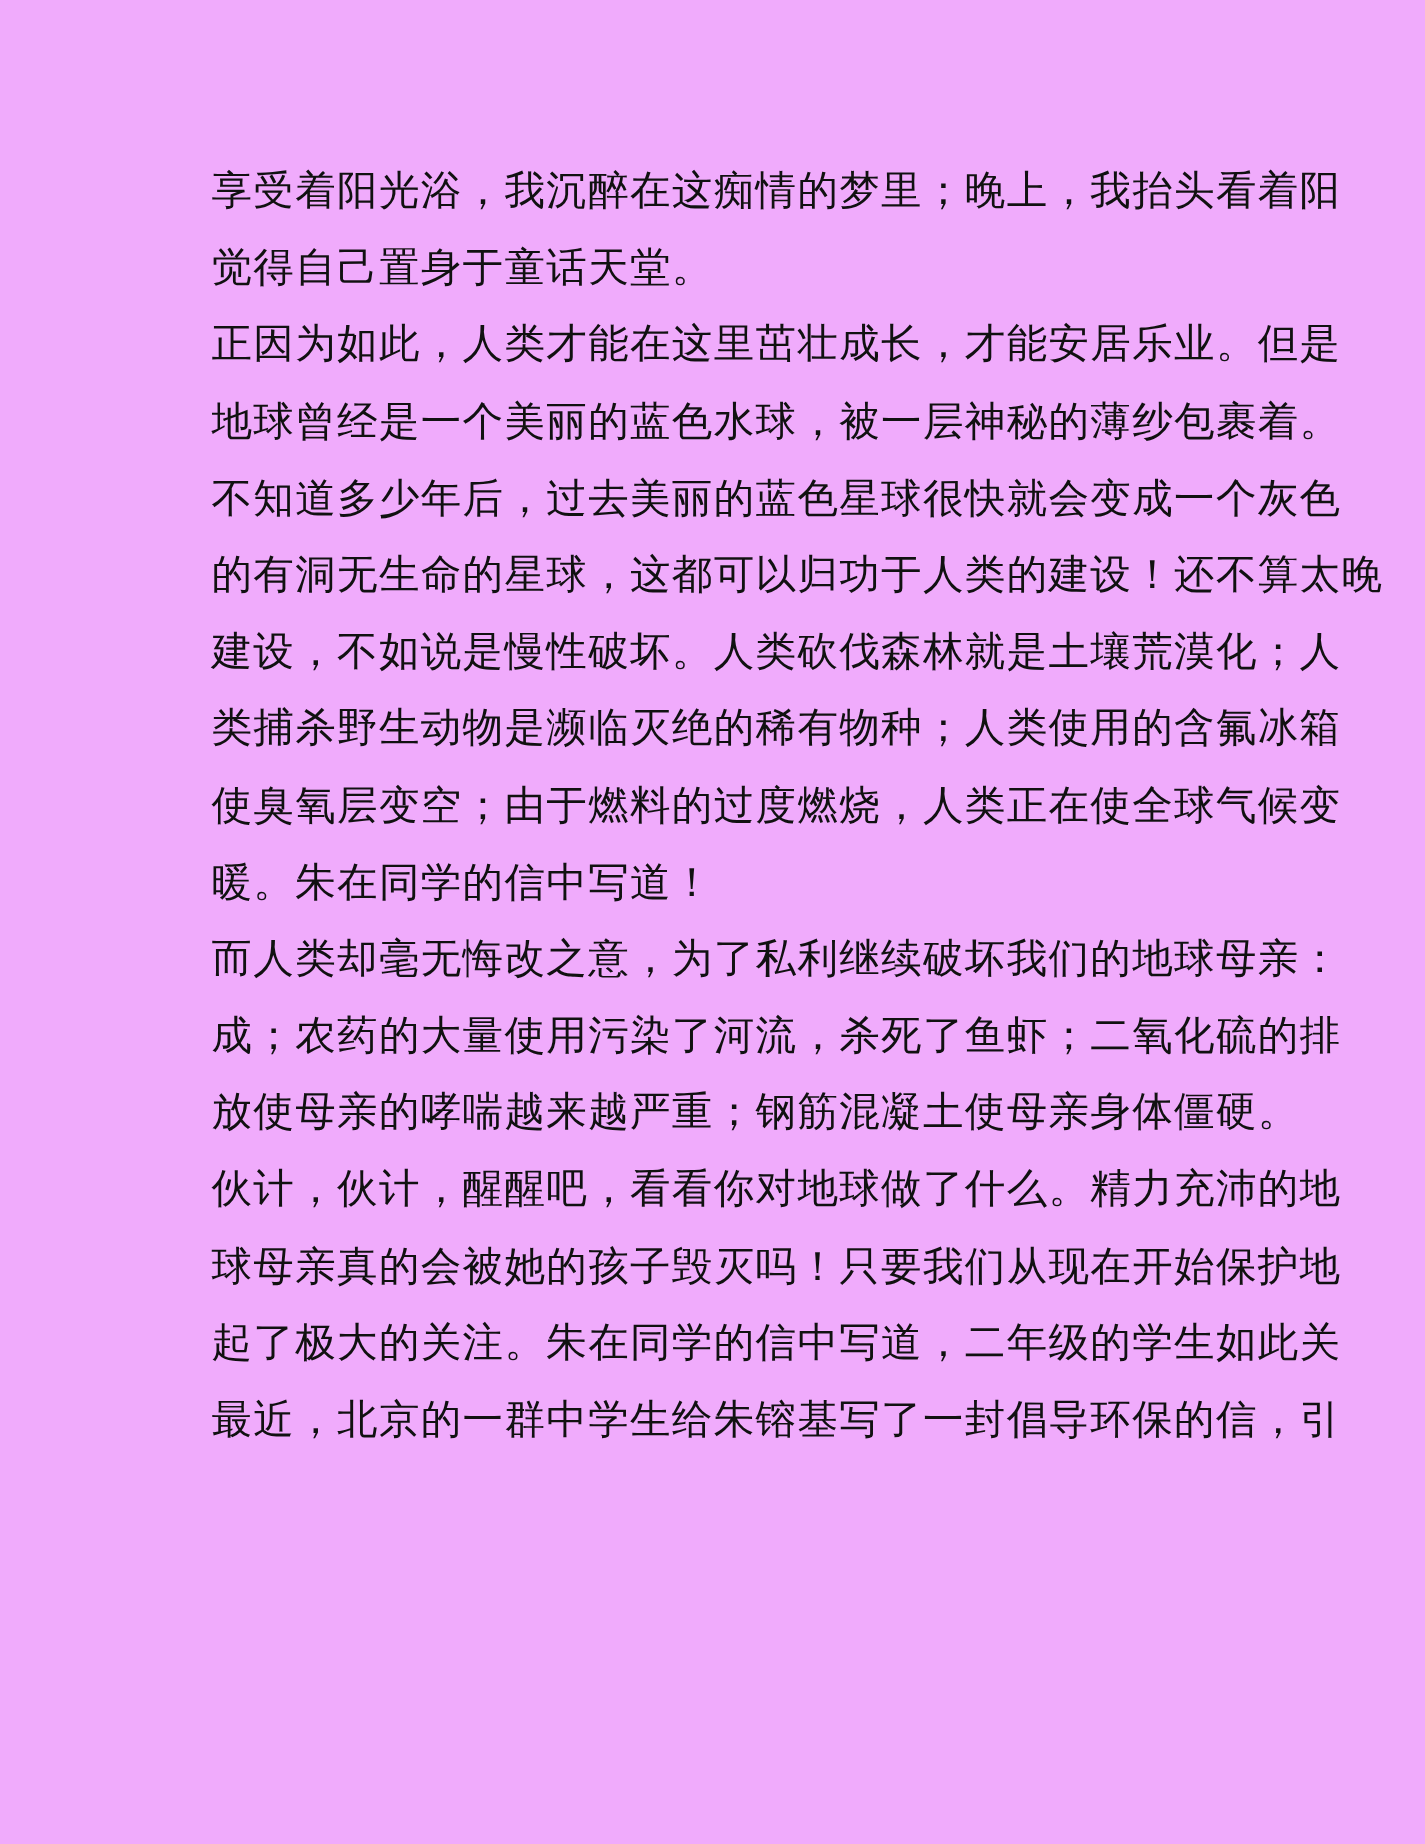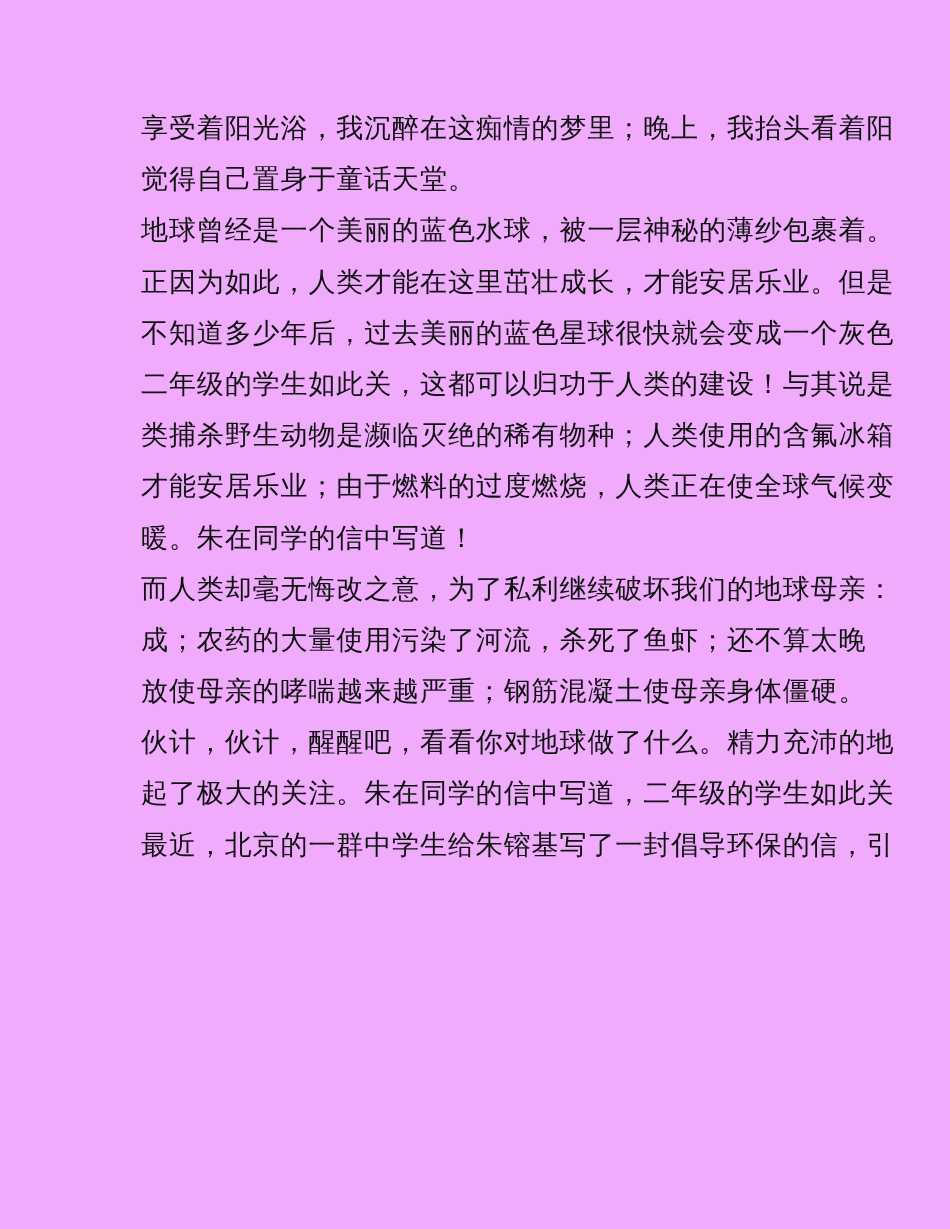"地球曾经是一个美丽的蓝色水球，被一层神秘的薄纱包裹着。" div.line { order: before "正因为如此，人类才能在这里茁壮成长，才能安居乐业。但是" -> after "正因为如此，人类才能在这里茁壮成长，才能安居乐业。但是" }
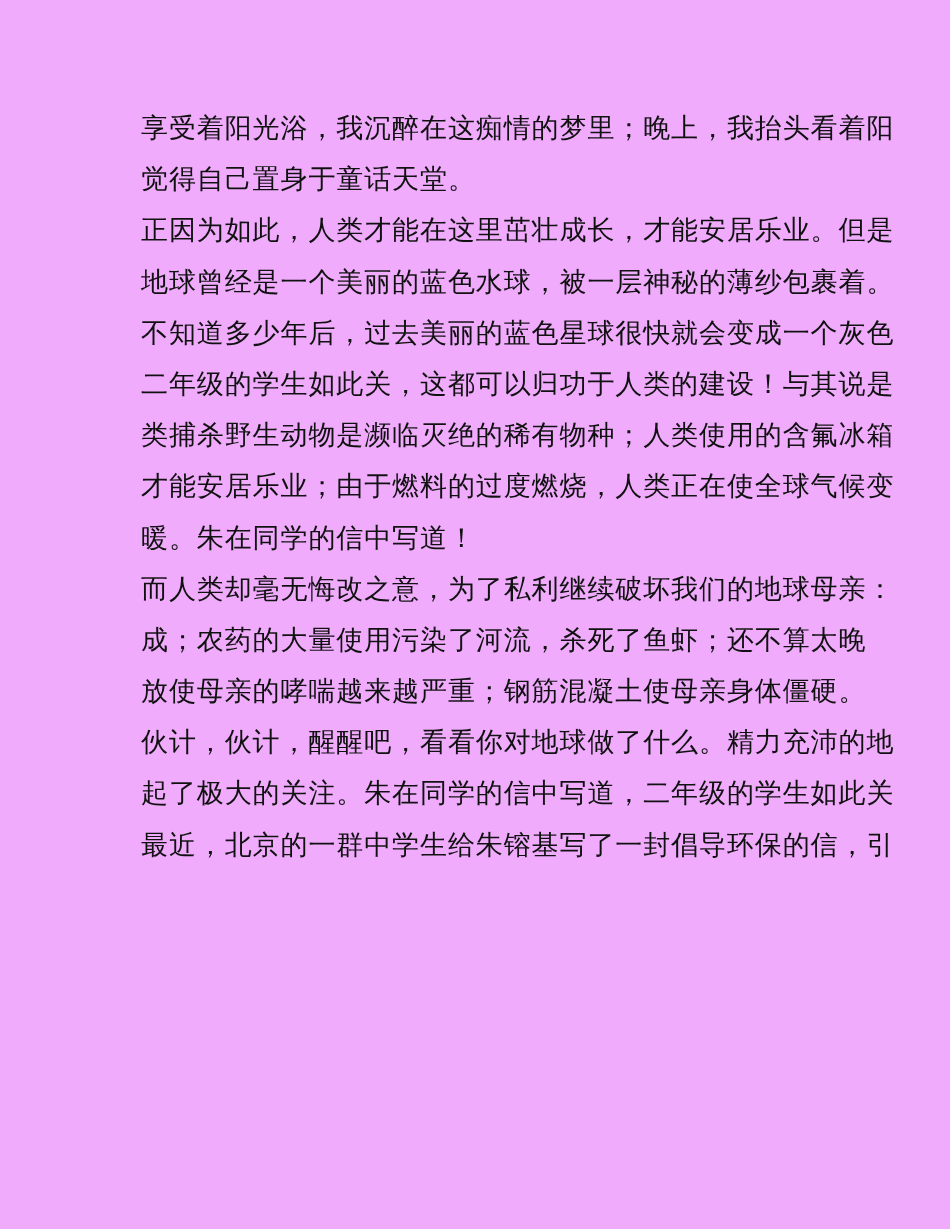"二年级的学生如此关，这都可以归功于人类的建设！与其说是" div.line { text: 二年级的学生如此关，这都可以归功于人类的建设！与其说是 -> 的有洞无生命的星球，这都可以归功于人类的建设！还不算太晚 }
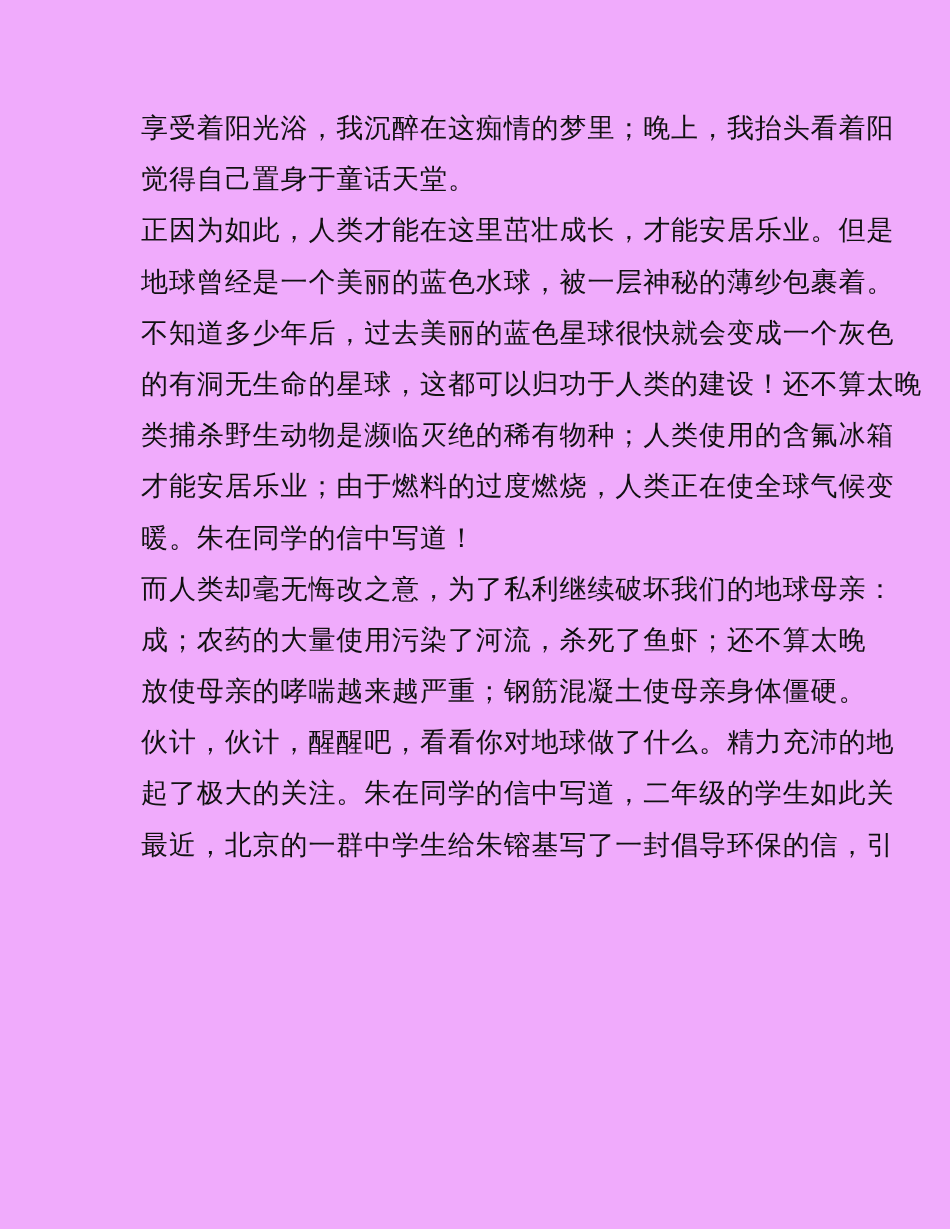"建设，不如说是慢性破坏。人类砍伐森林就是土壤荒漠化；人" div.line { html: none -> <div>建设，不如说是慢性破坏。人类砍伐森林就是土壤荒漠化；人</div> }
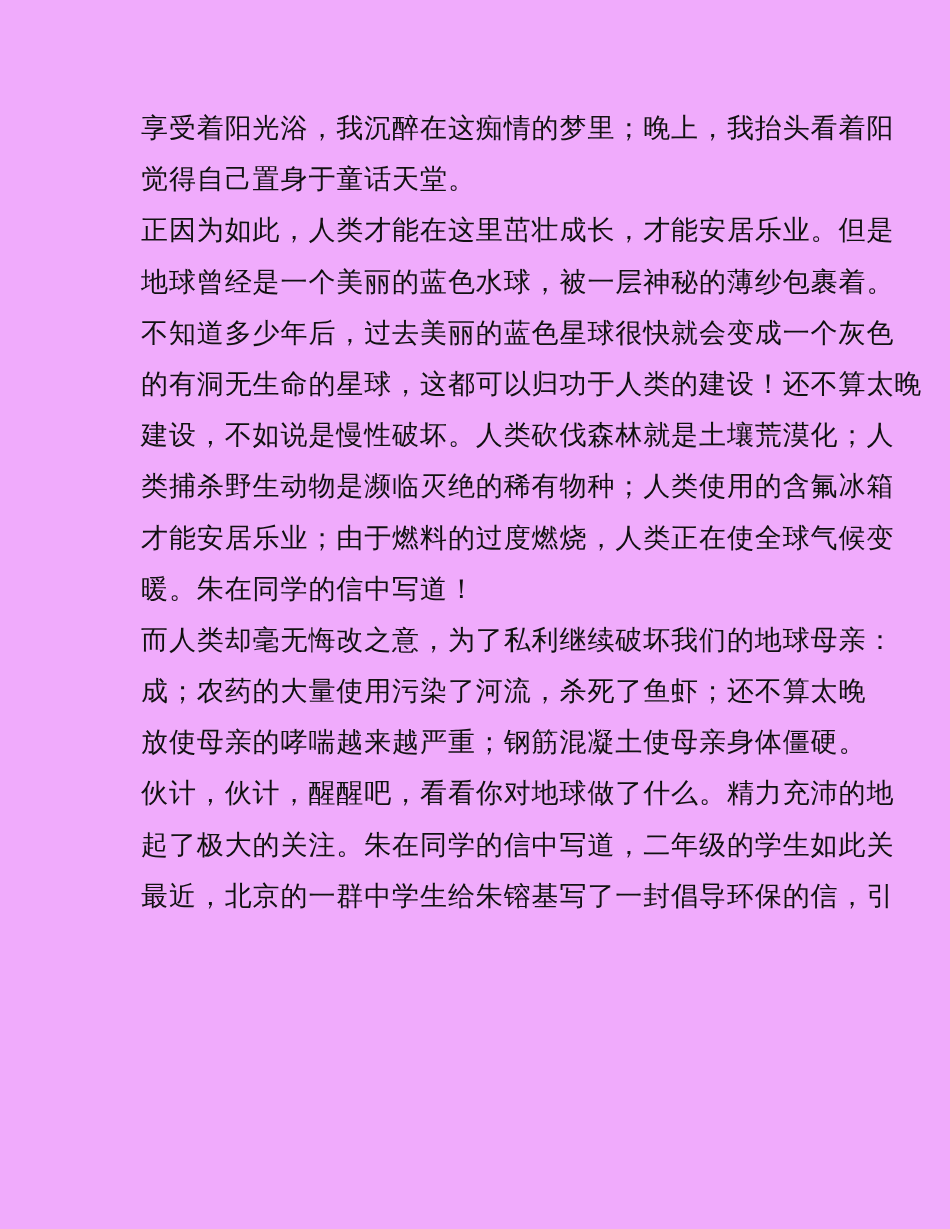"才能安居乐业；由于燃料的过度燃烧，人类正在使全球气候变" div.line { text: 才能安居乐业 -> 使臭氧层变空 }
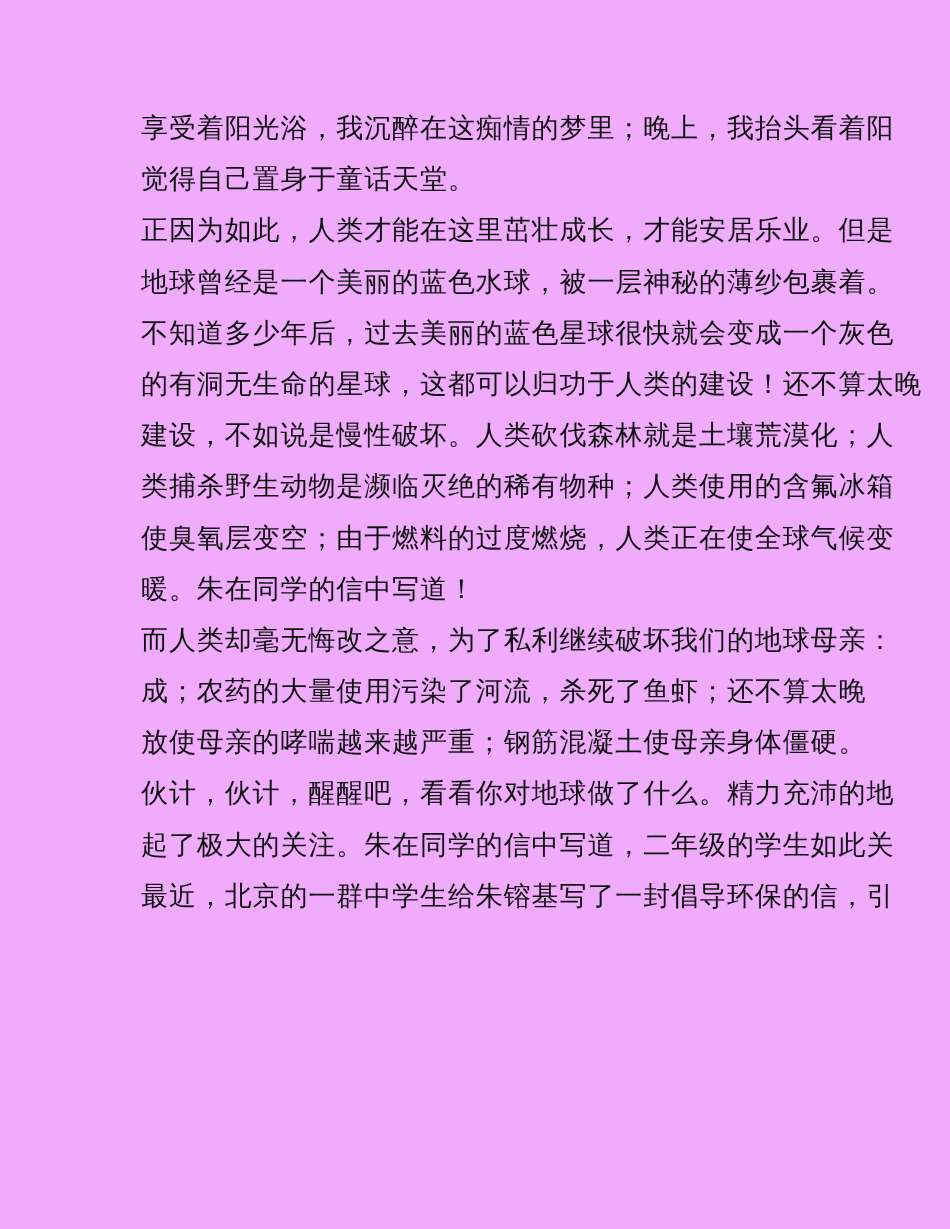"成；农药的大量使用污染了河流，杀死了鱼虾；还不算太晚" div.line { text: 还不算太晚 -> 二氧化硫的排 }
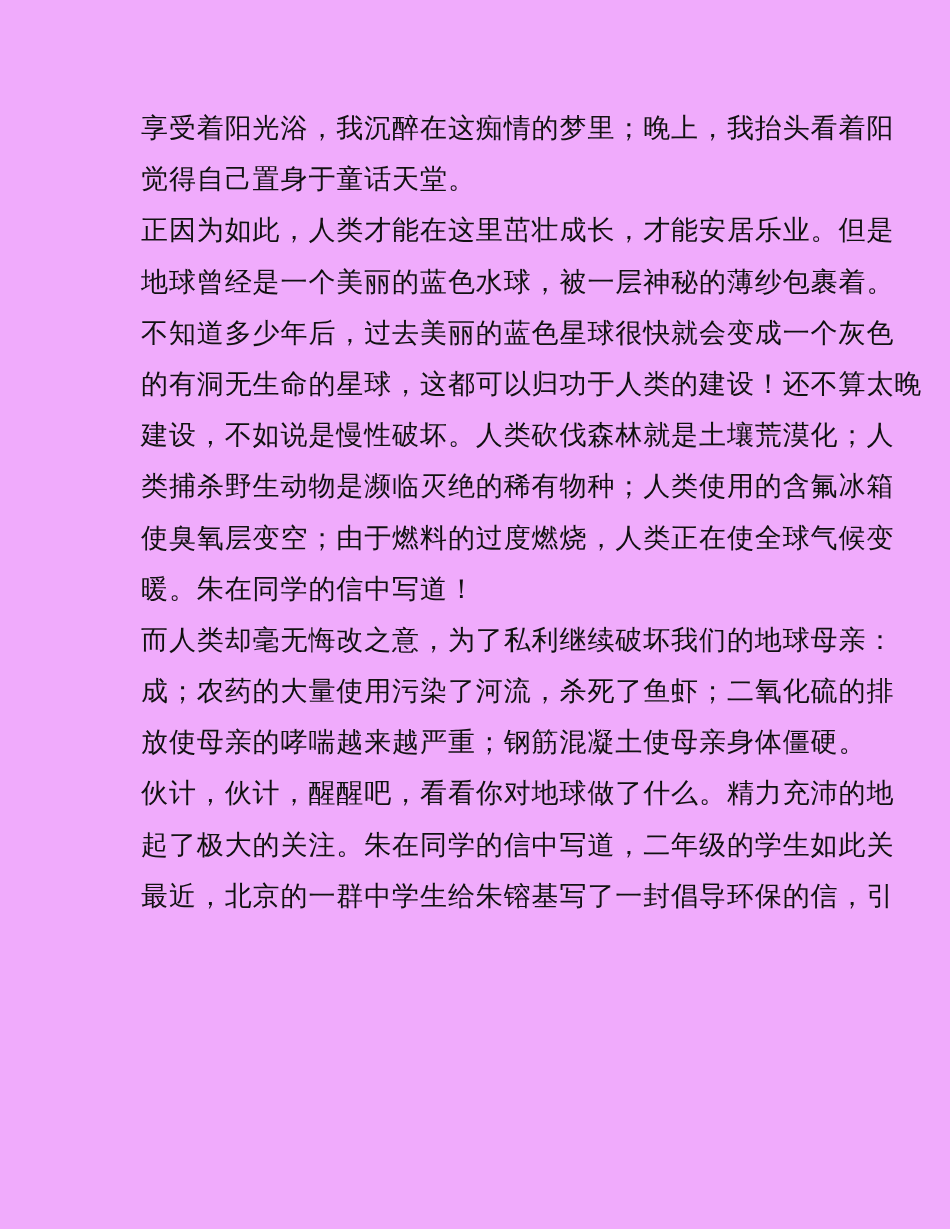"球母亲真的会被她的孩子毁灭吗！只要我们从现在开始保护地" div.line { html: none -> <div>球母亲真的会被她的孩子毁灭吗！只要我们从现在开始保护地</div> }
